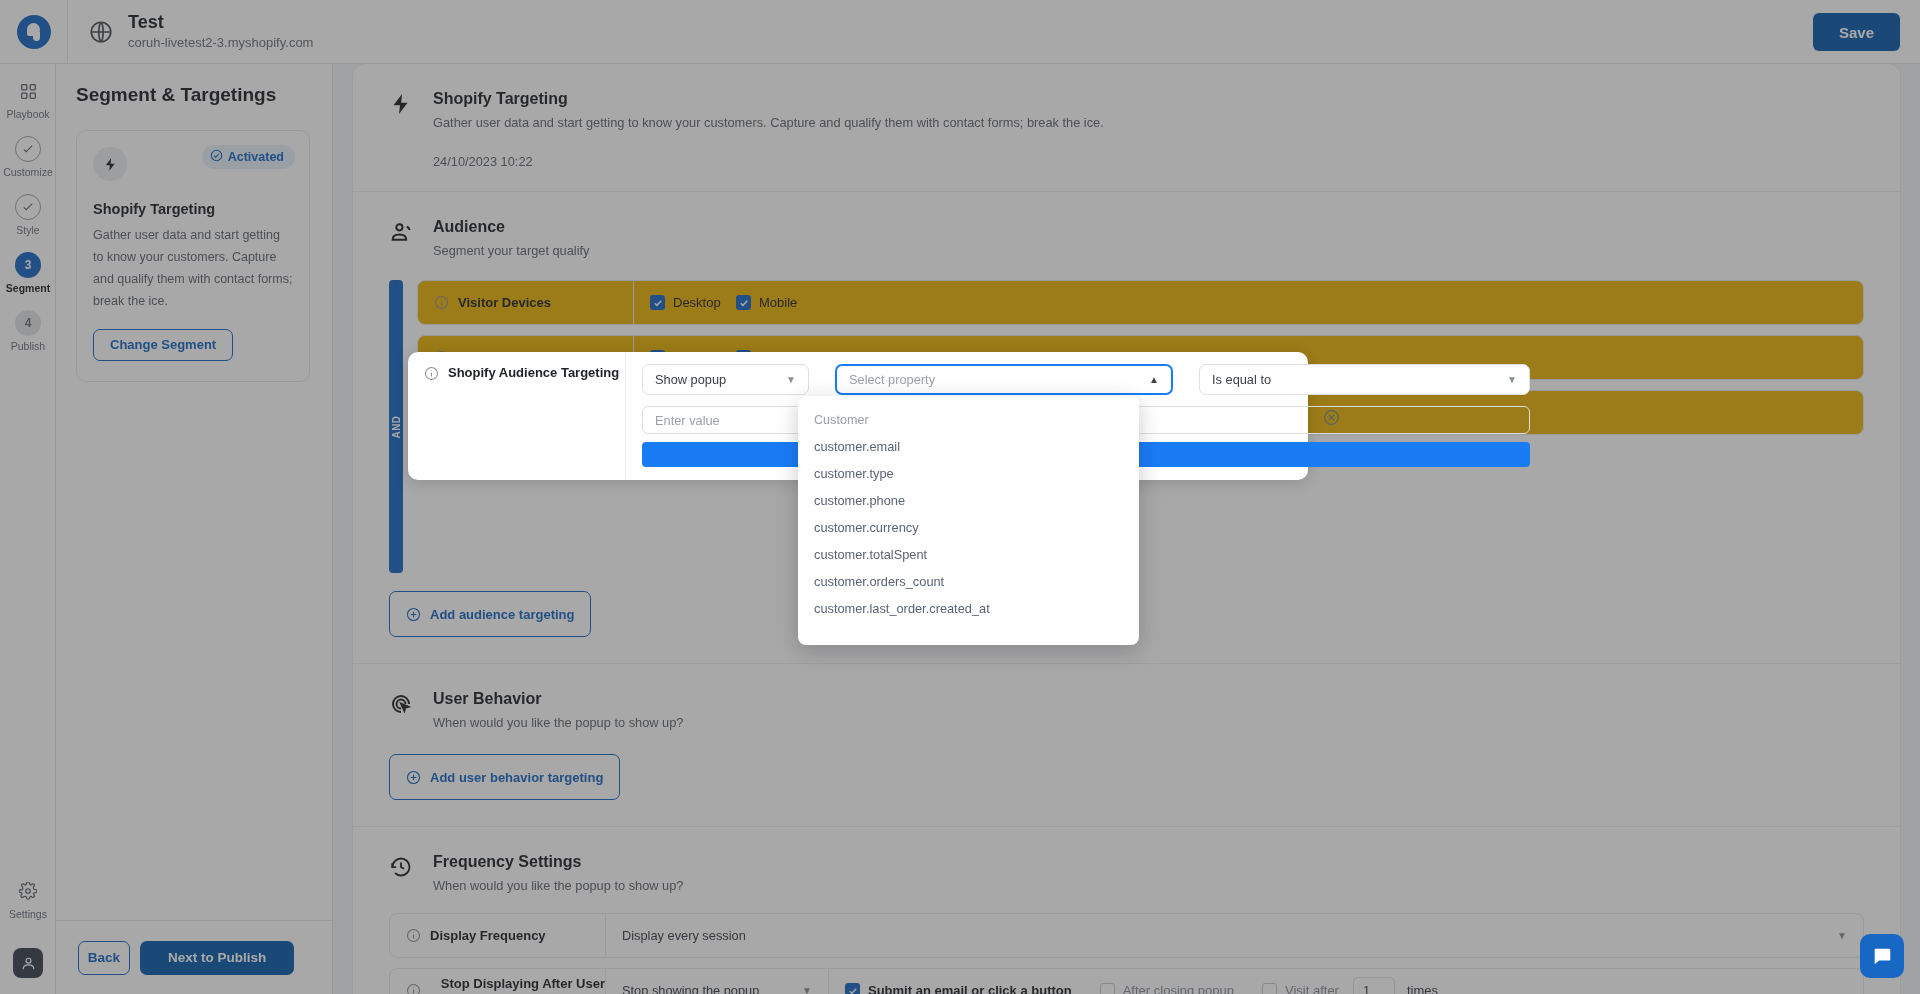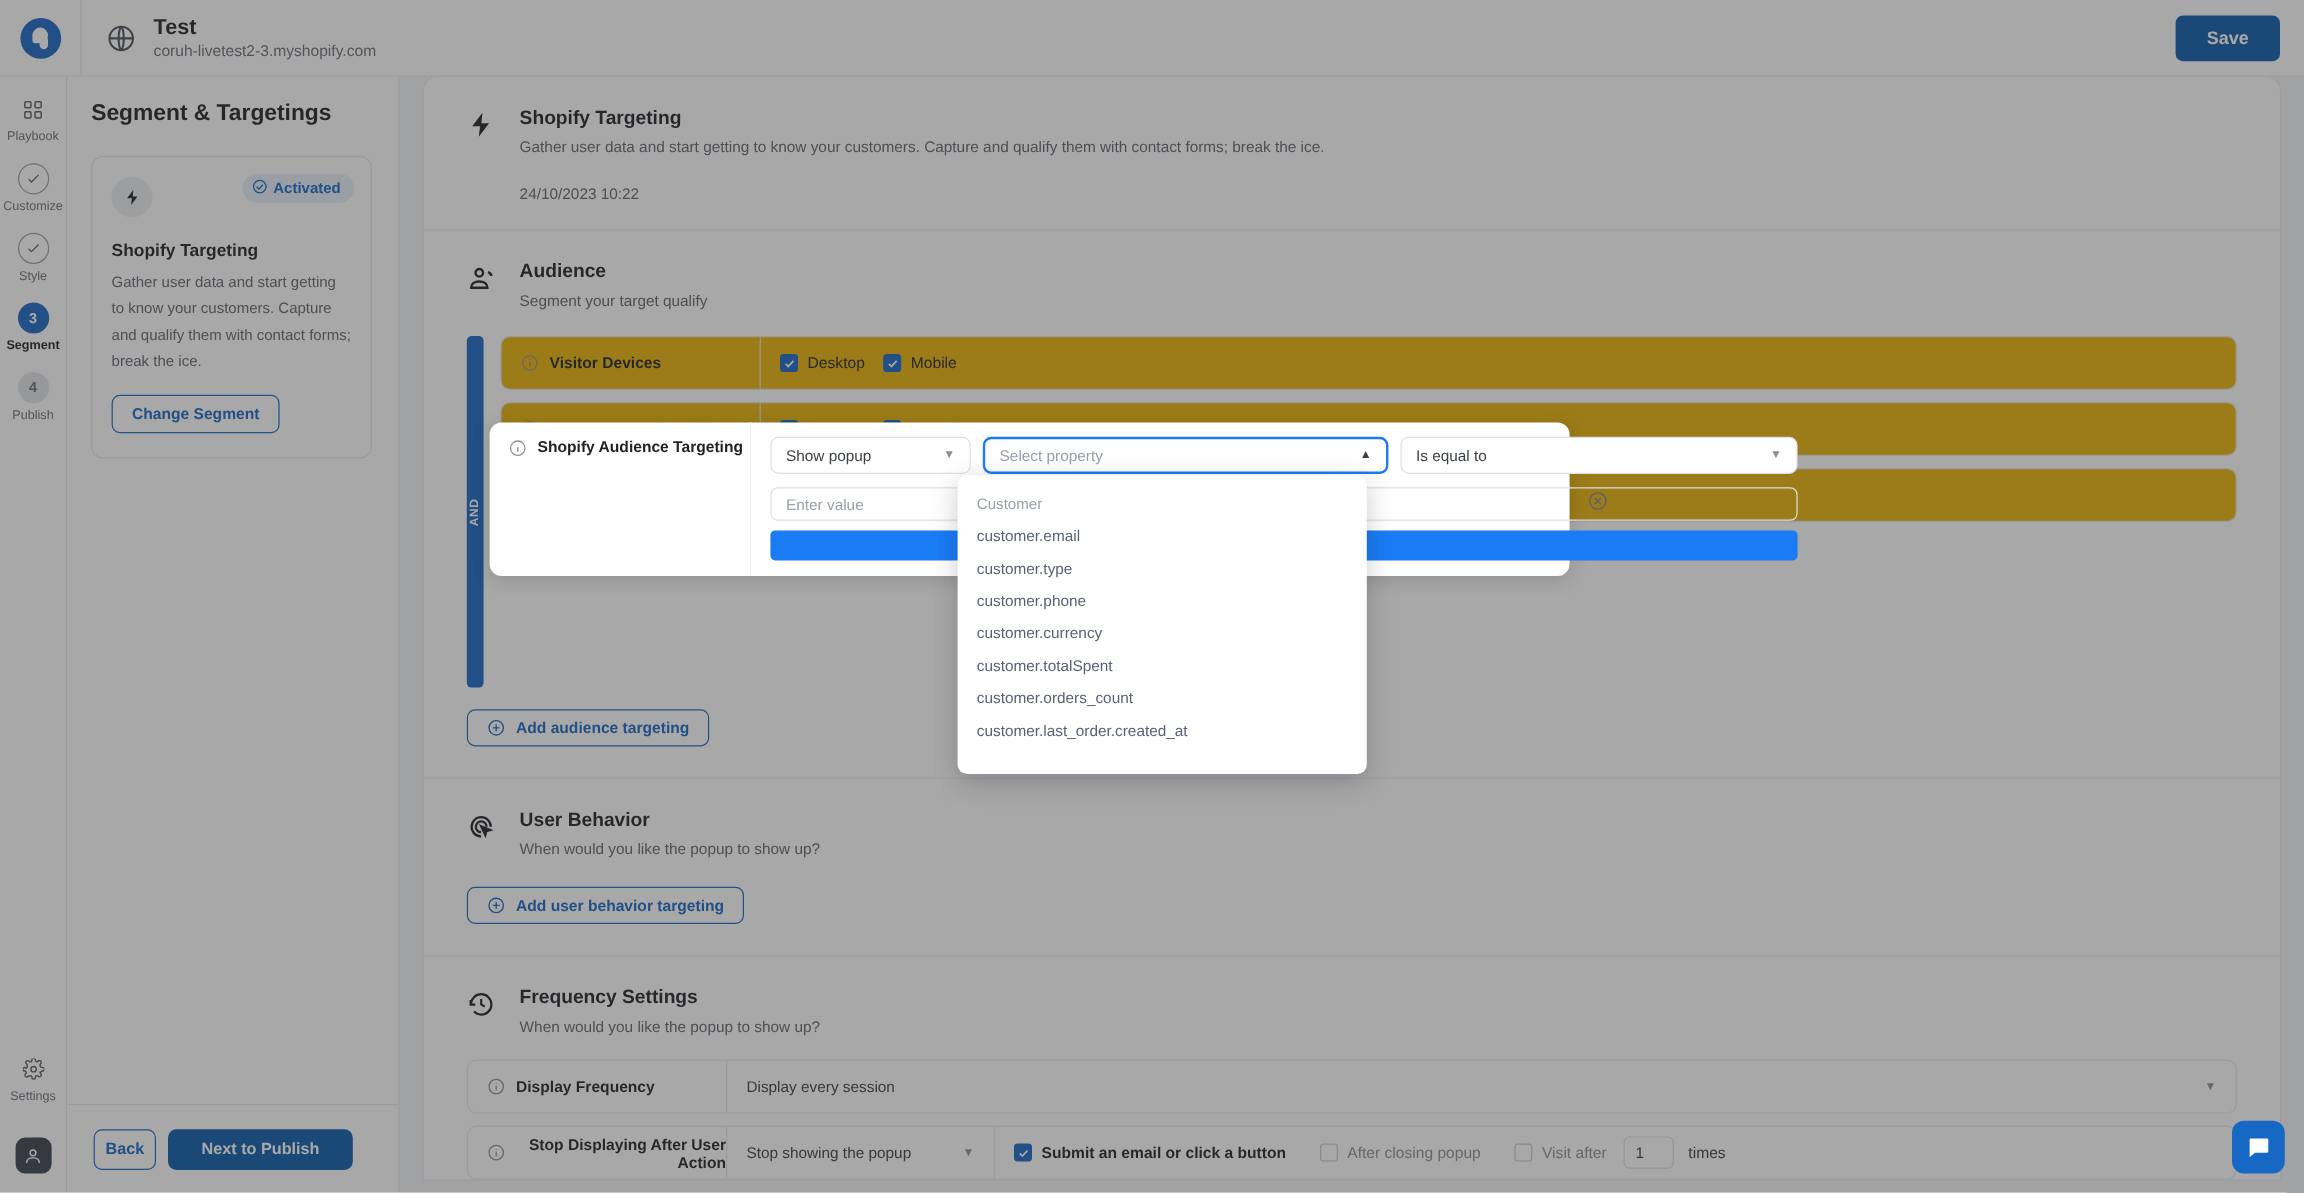"Playbook" .rail { align-items: center -> flex-start }
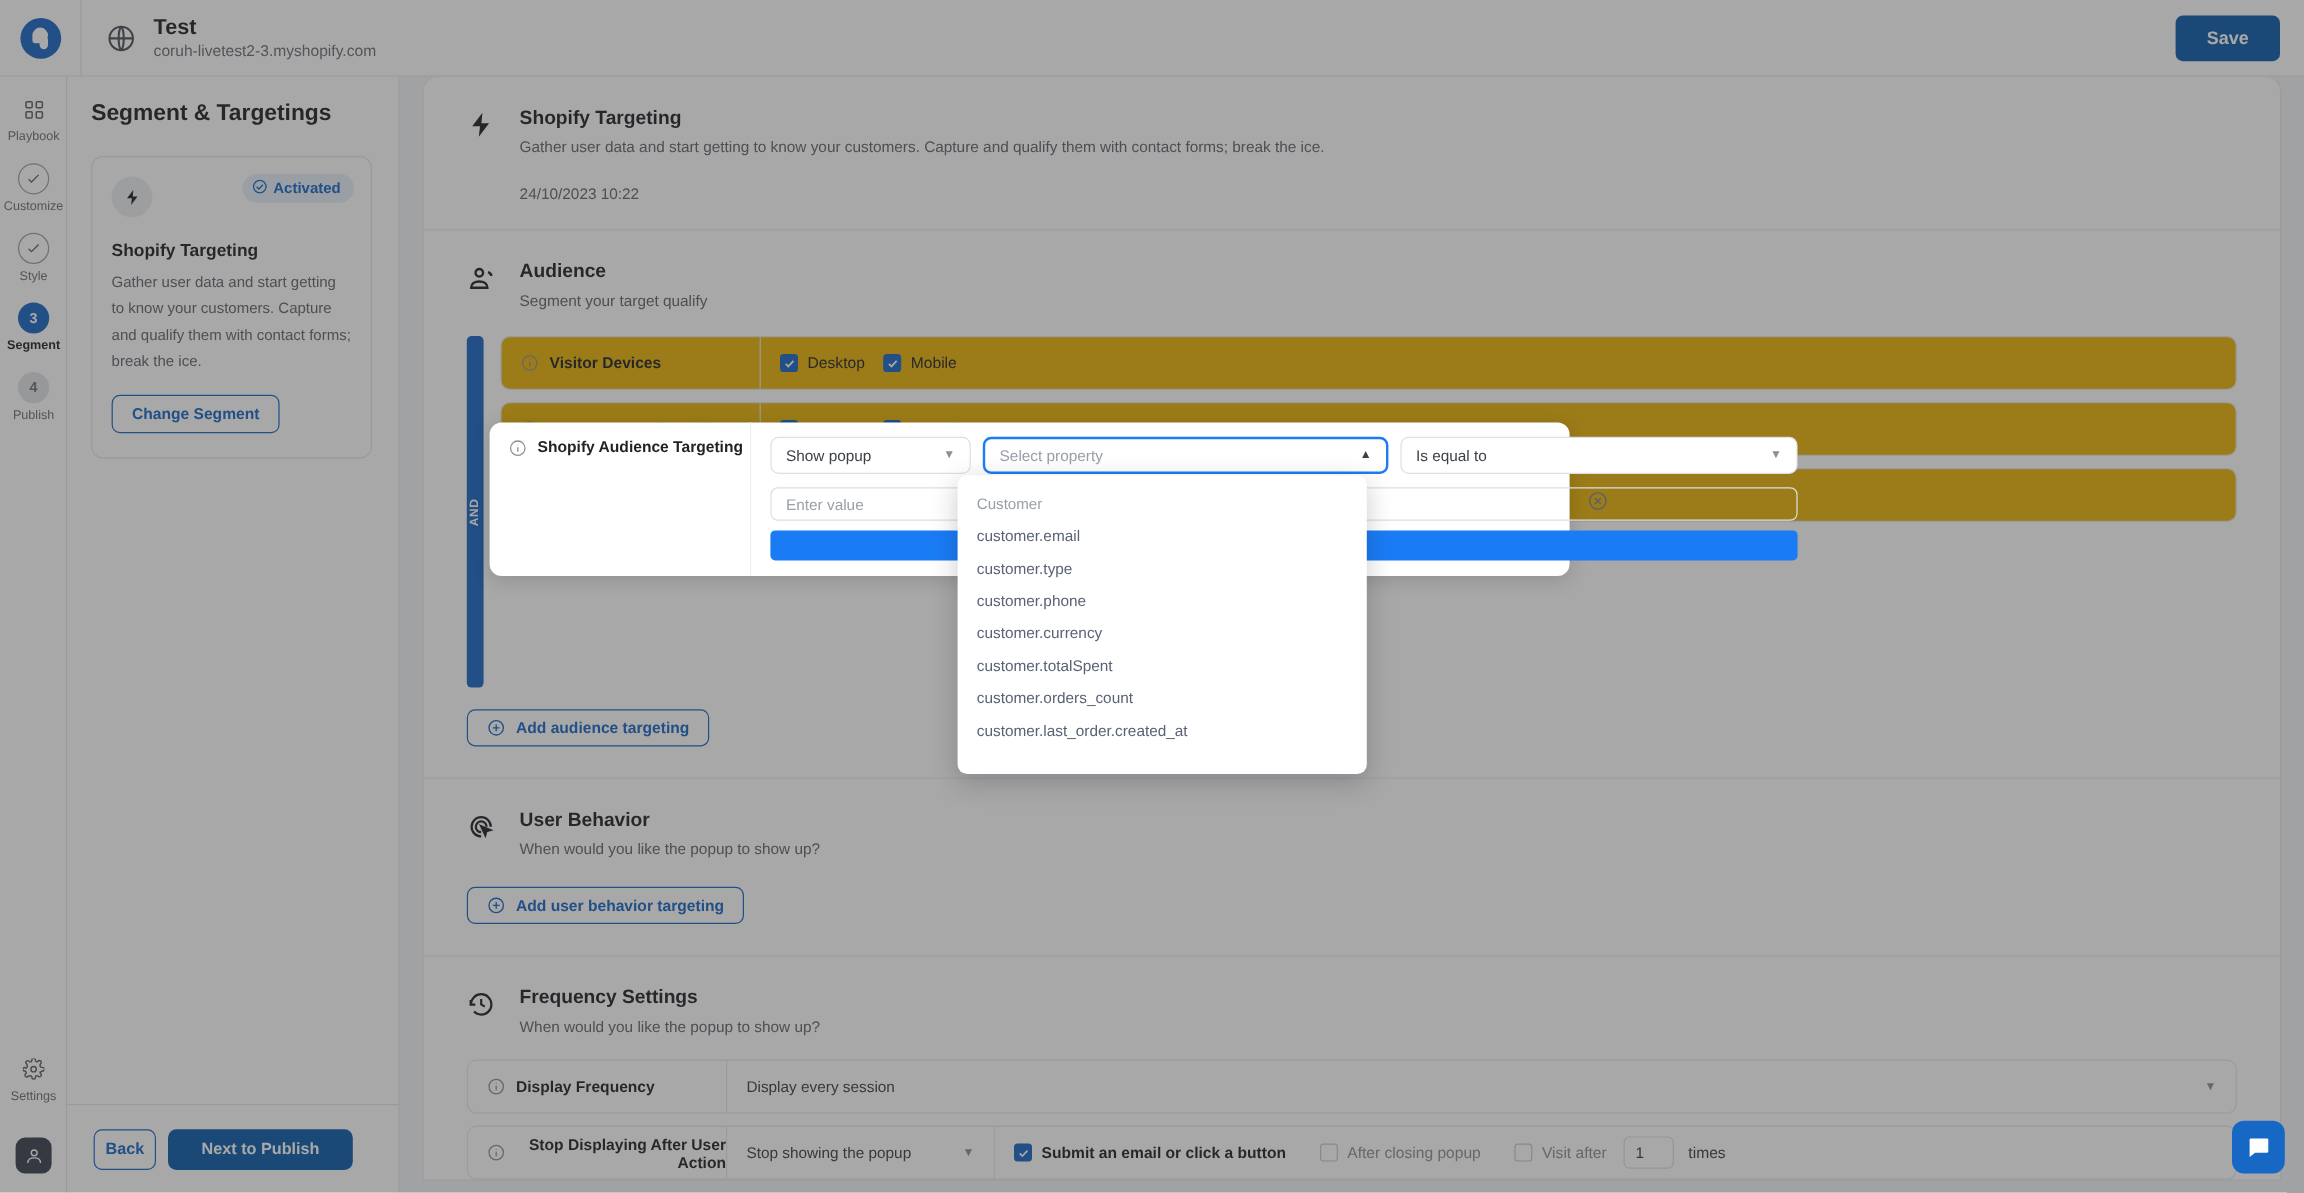"Show popup" .hl-line1 { gap: 10px -> 26px }
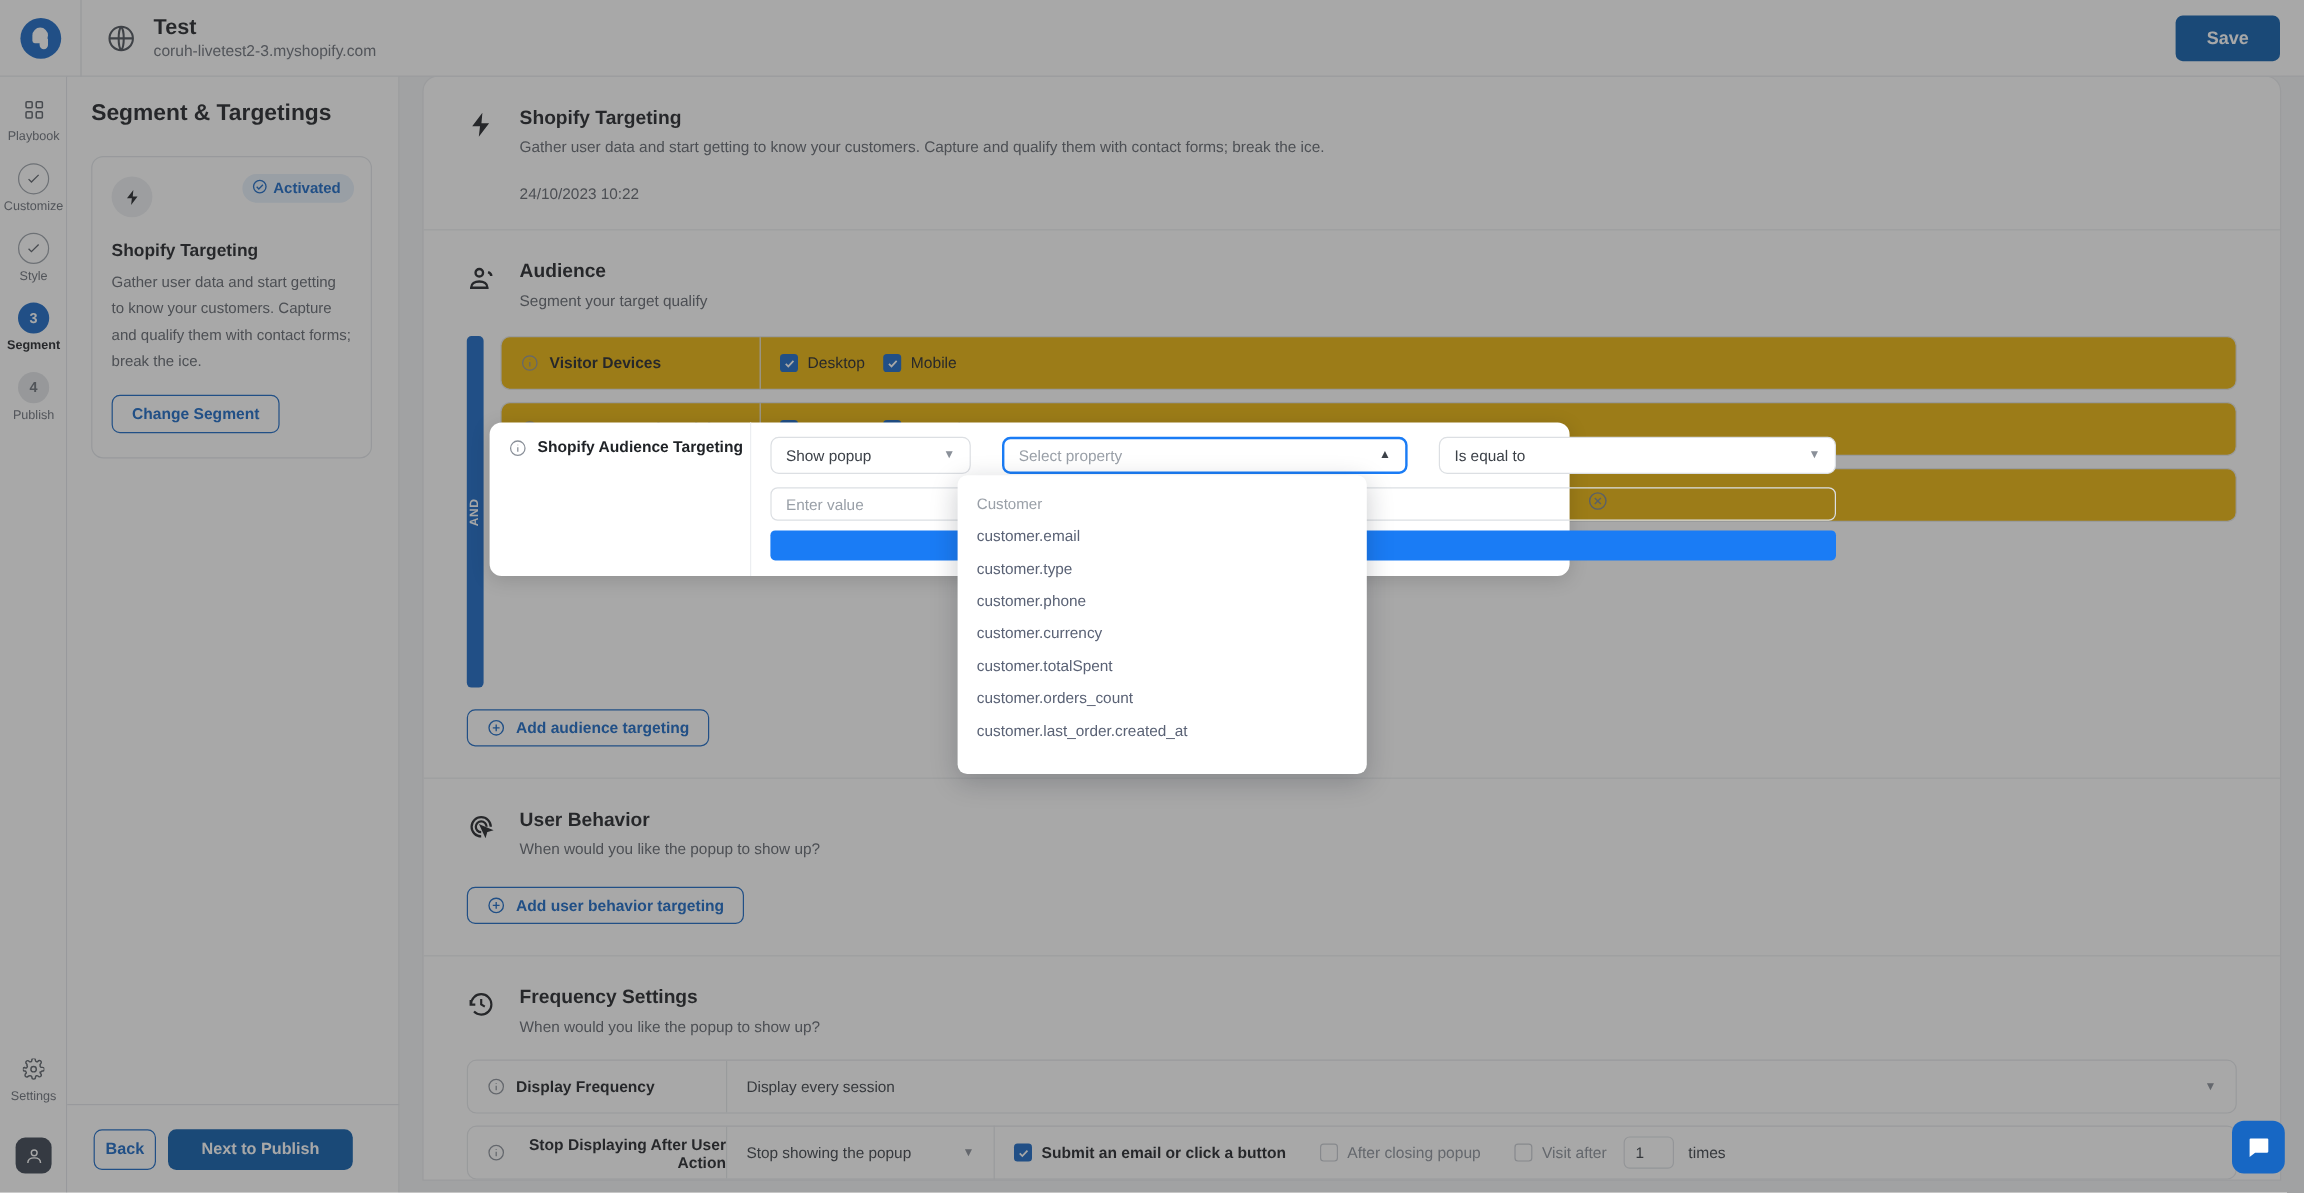"Add audience targeting" .addbtn { height: 31px -> 46px }
